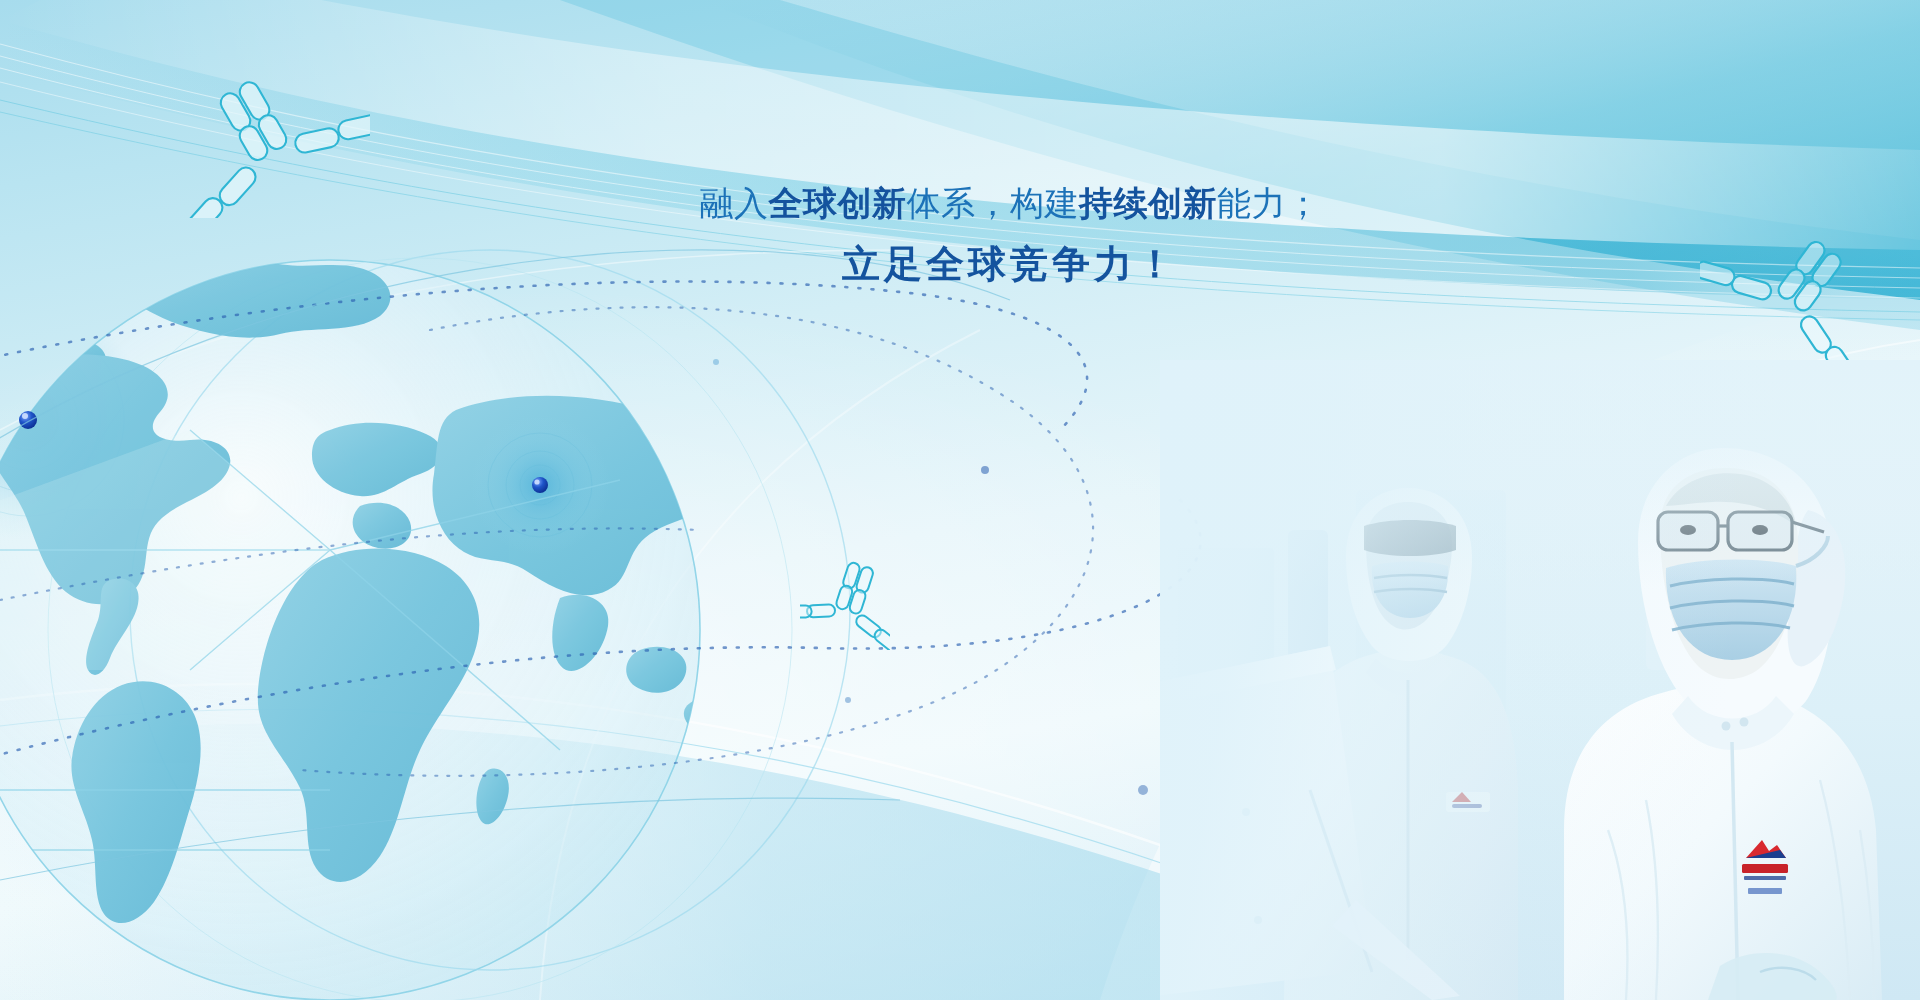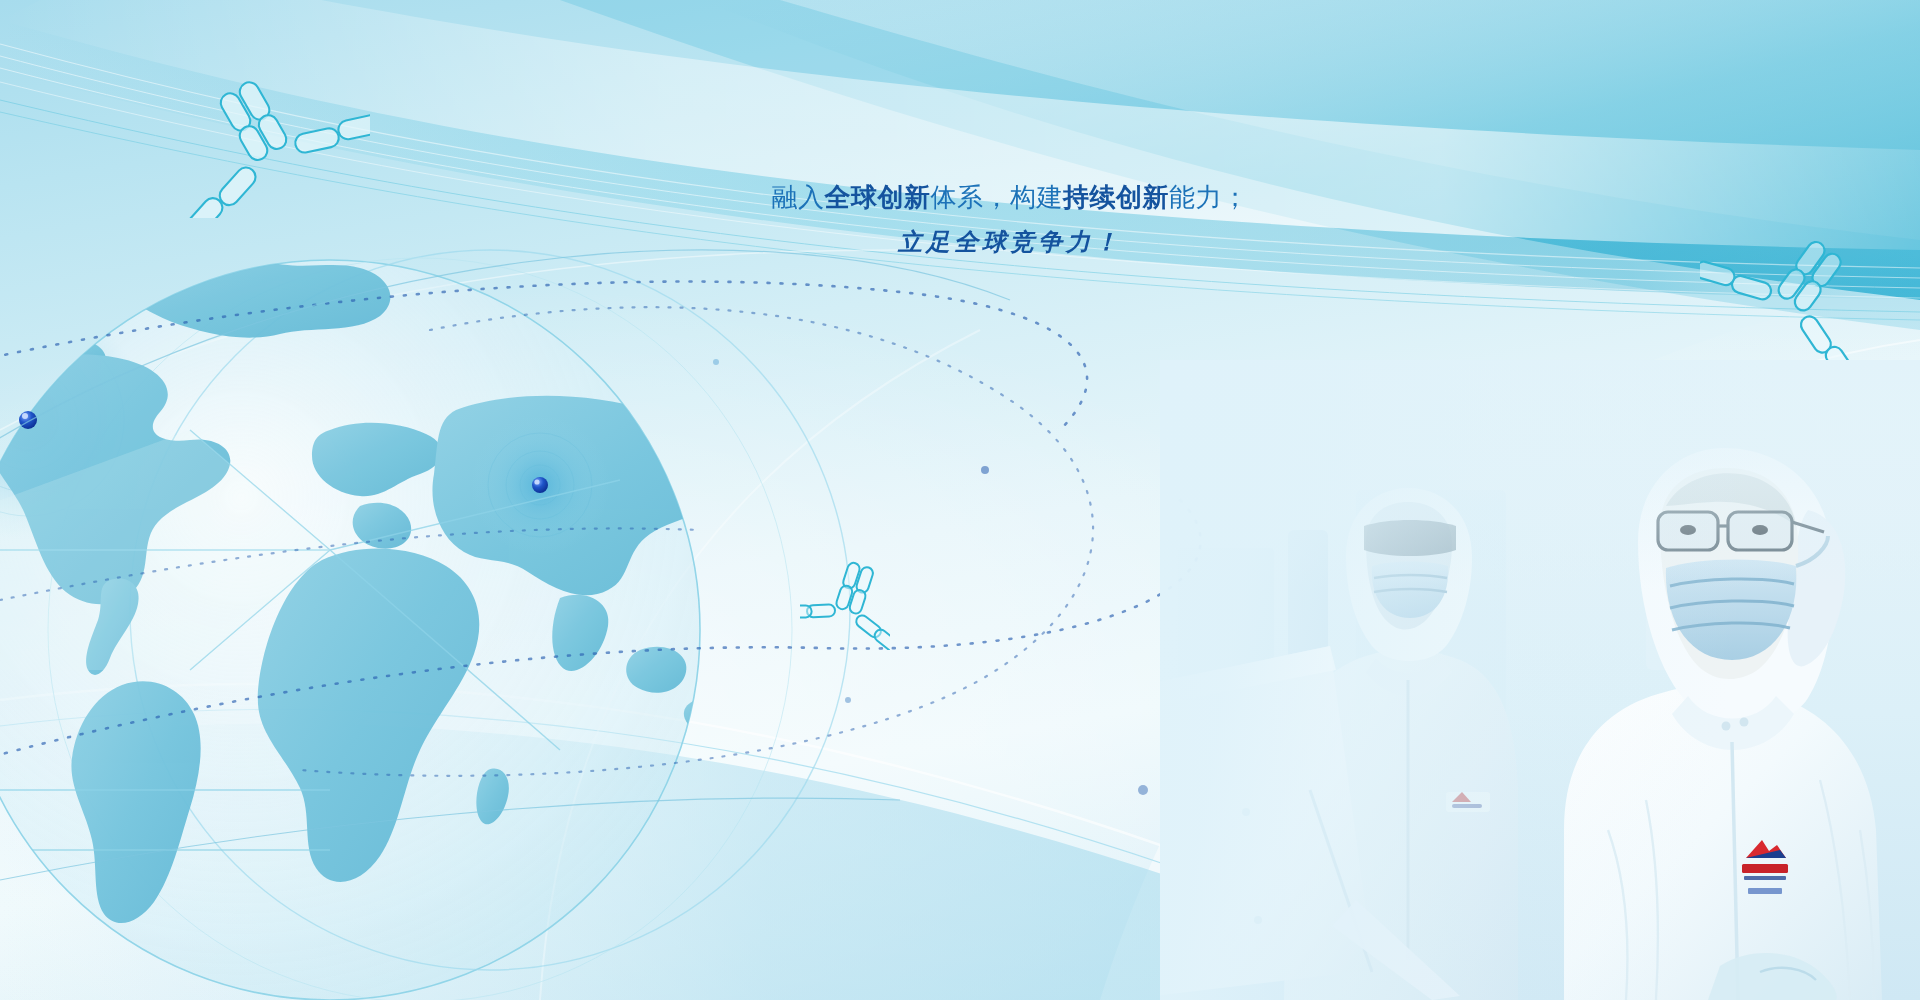"融入全球创新体系，构建持续创新能力；" .hl-line.l1 { font-size: 26px -> 34px }
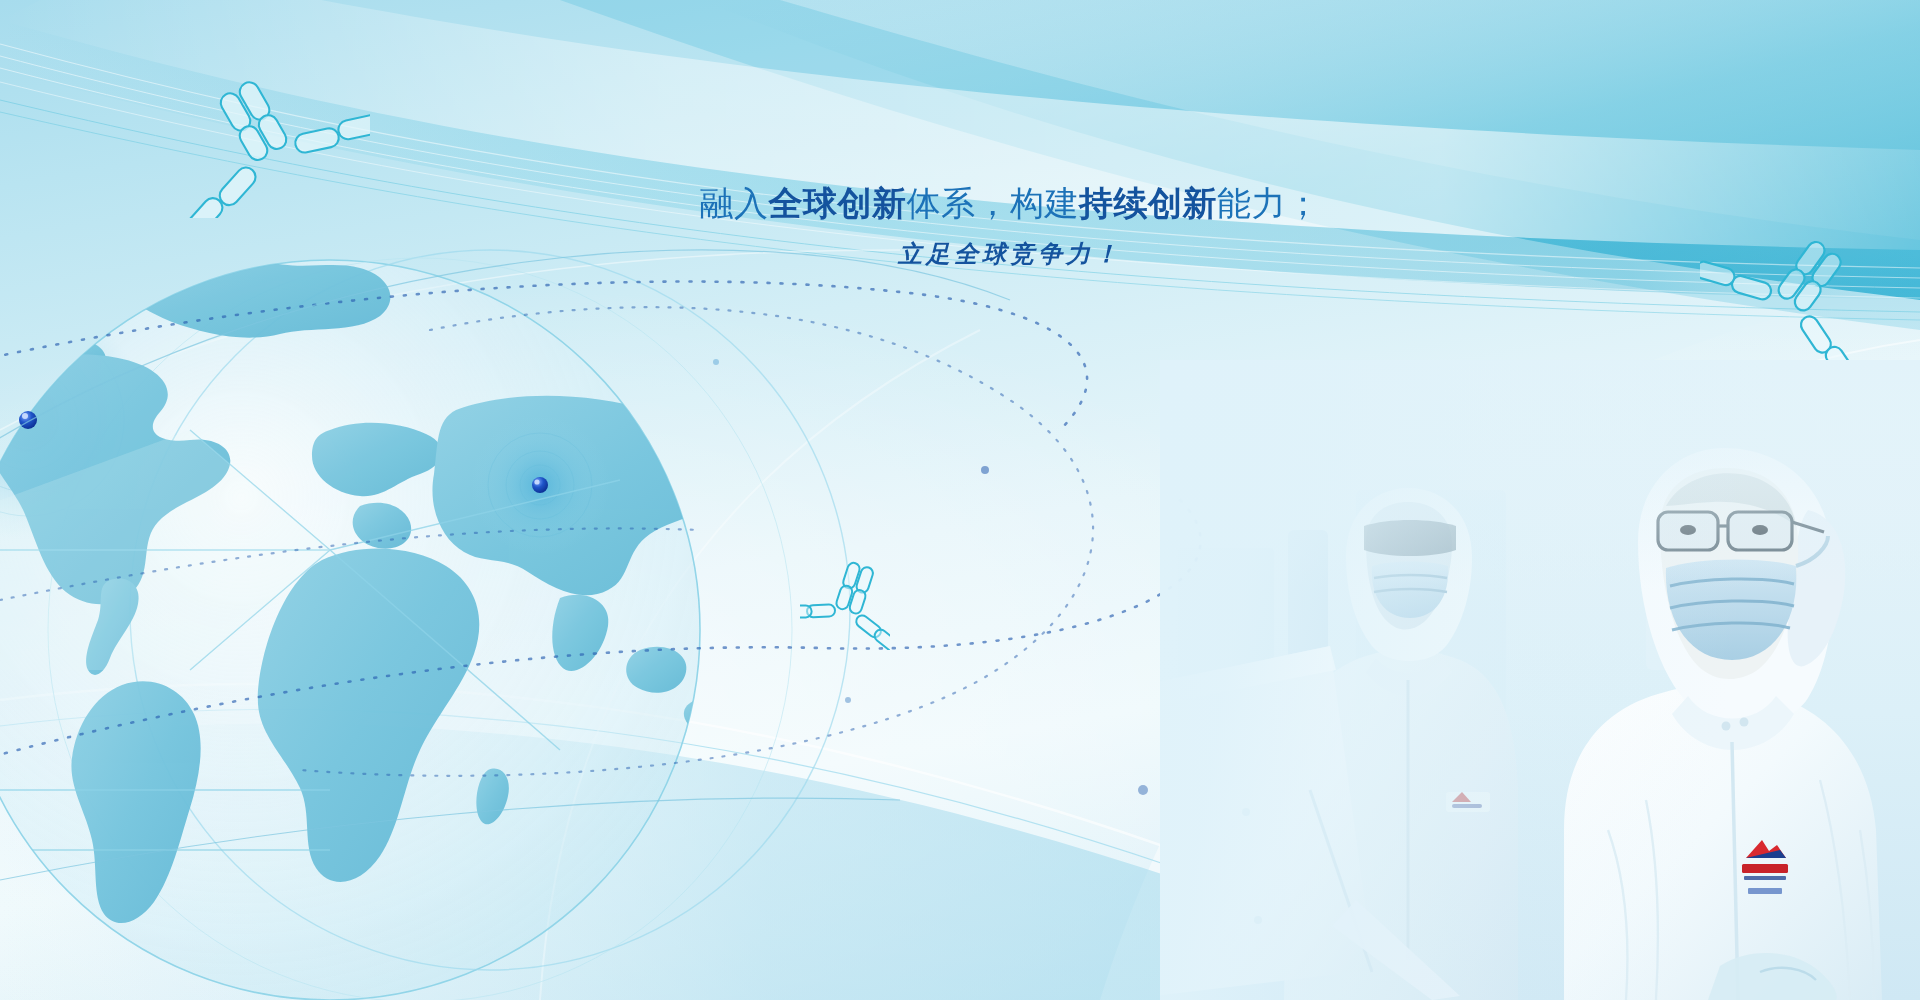"立足全球竞争力！" .hl-line.l3 { font-size: 24px -> 38px; font-style: italic -> none }
